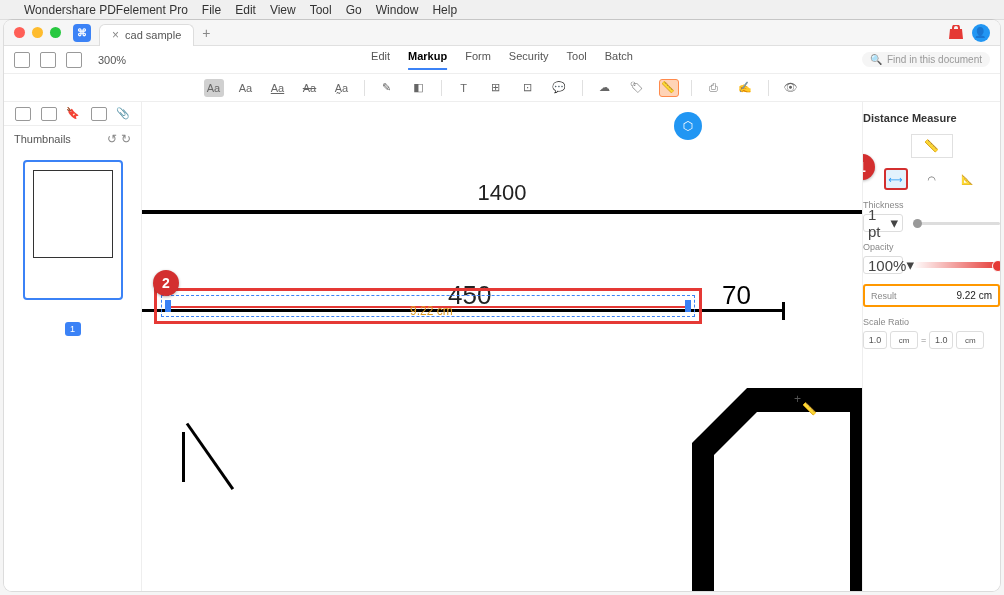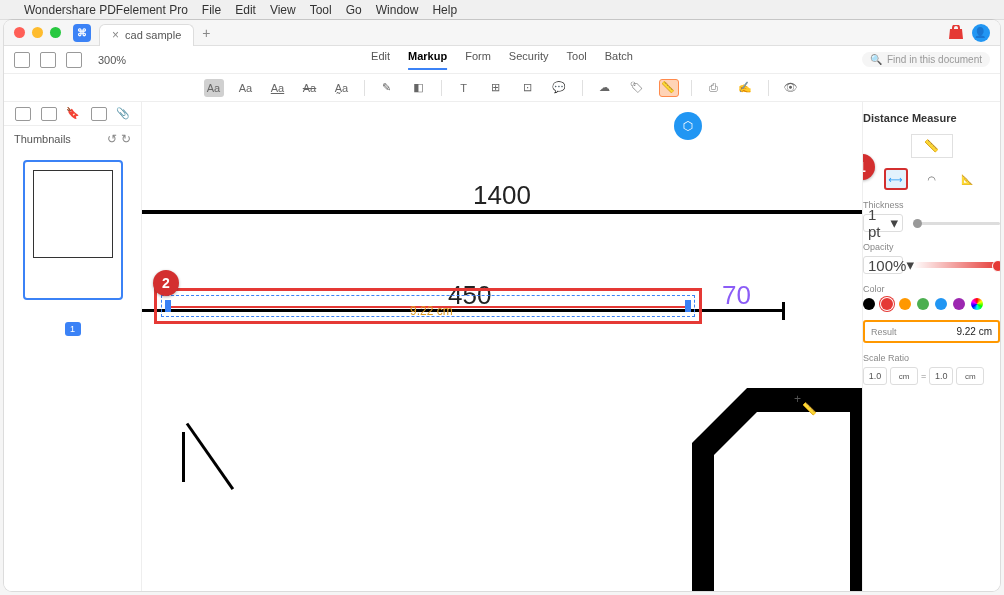"1400" .label1400 { font-size: 26px -> 22px }
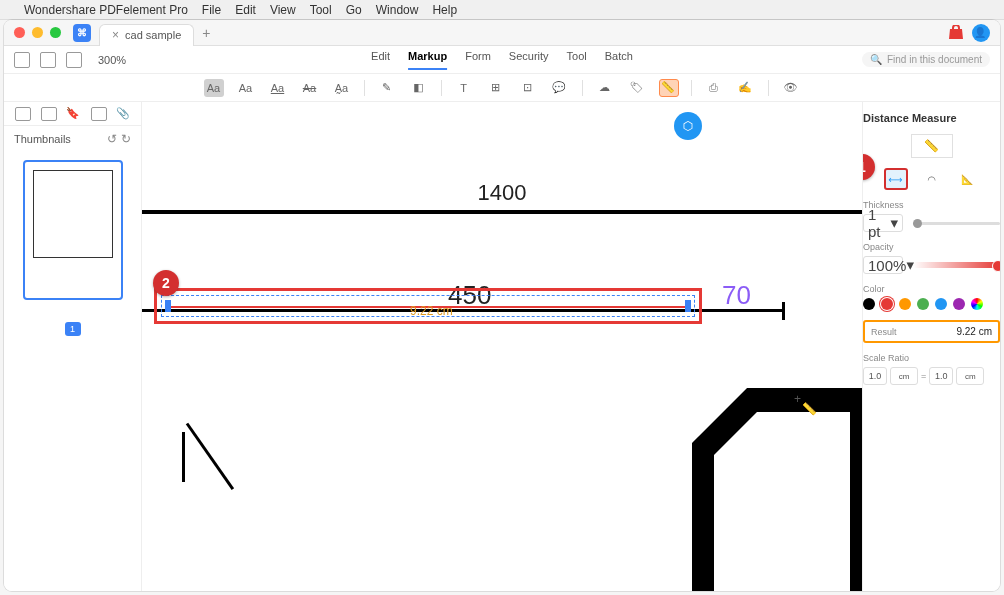"70" .label70 { color: #8b5cf6 -> #000000 }
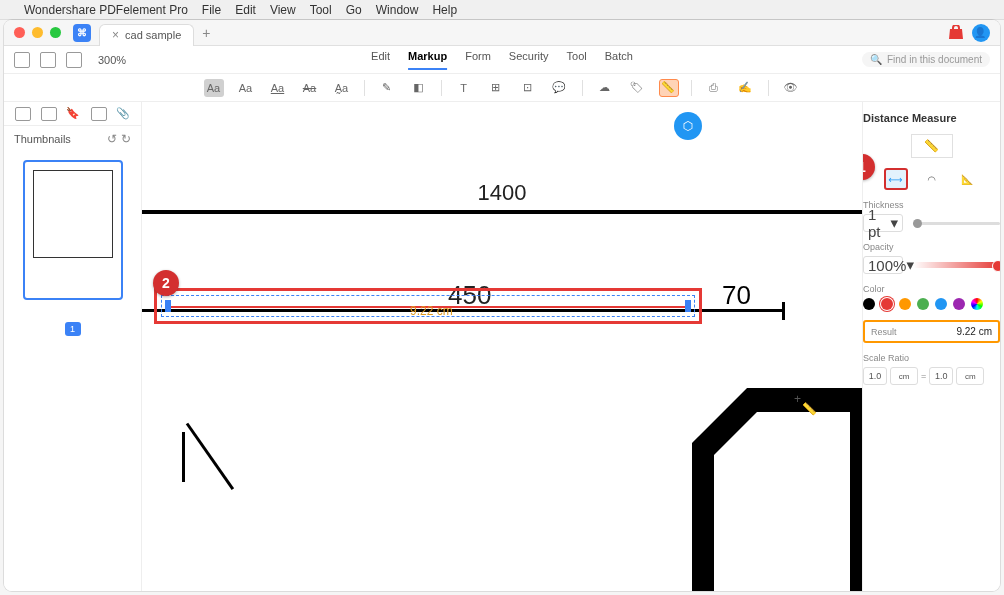"Color" div.rp-row { html: <div> <div>Color</div> <div> <div></div> <div></div> <div></div> <div></div> <div></div> <div></div> <div></div> </div> </div> -> none }
